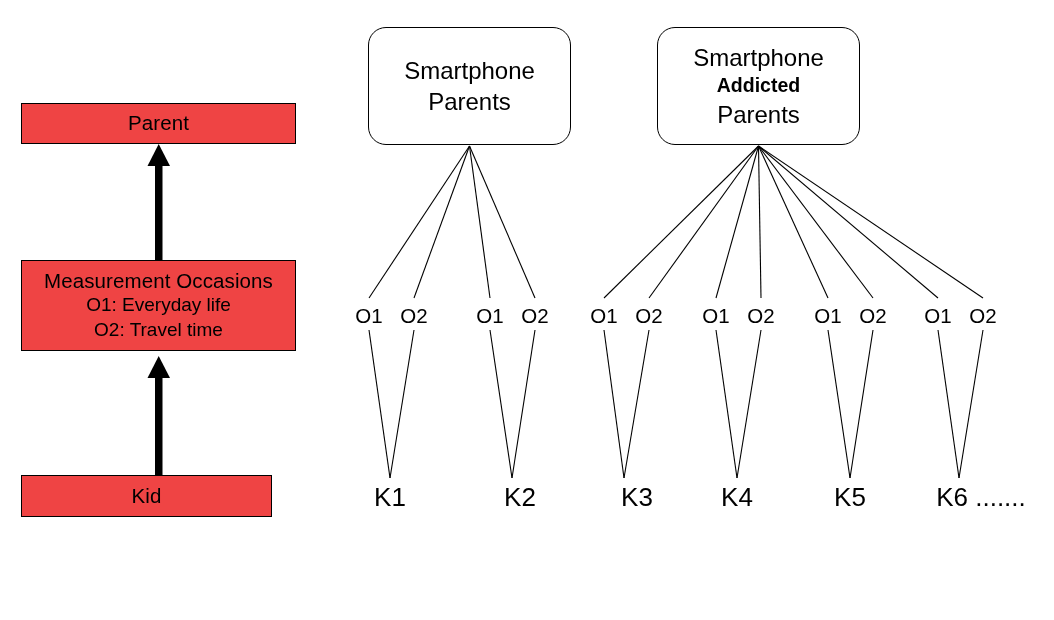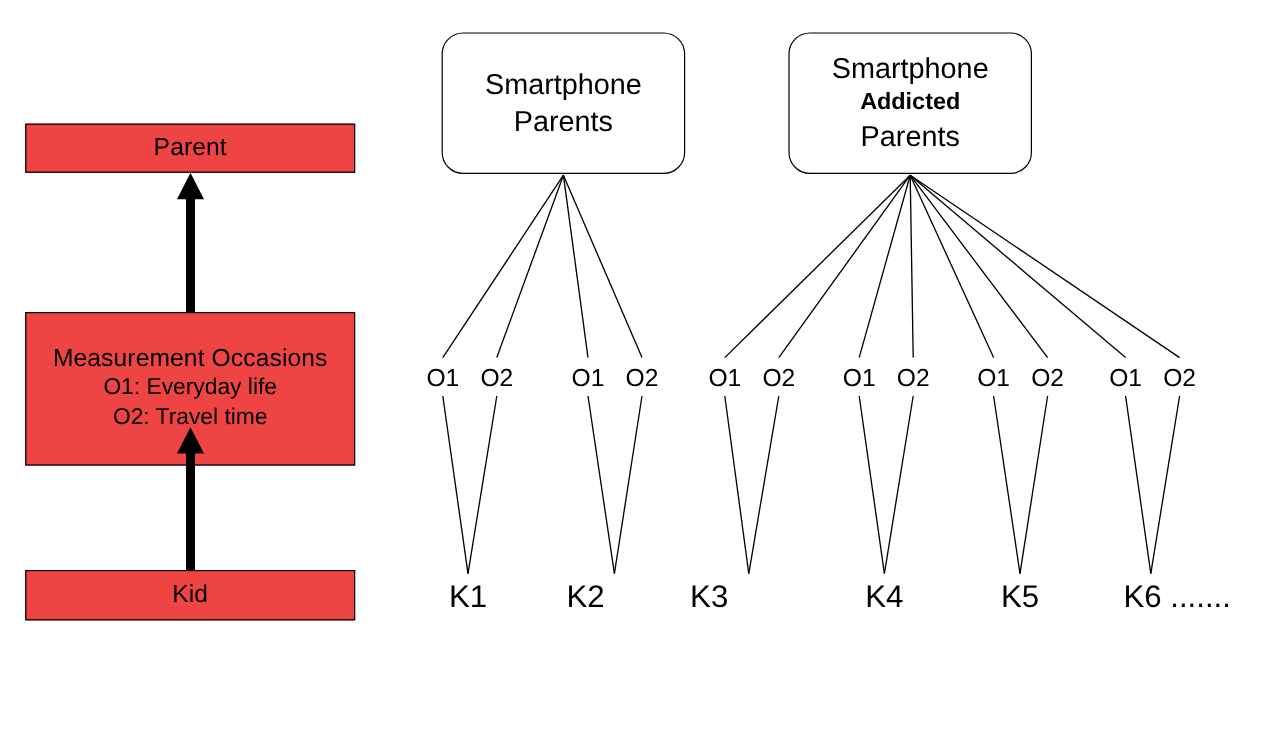"Measurement Occasions" #box-meas { height: 128px -> 91px }
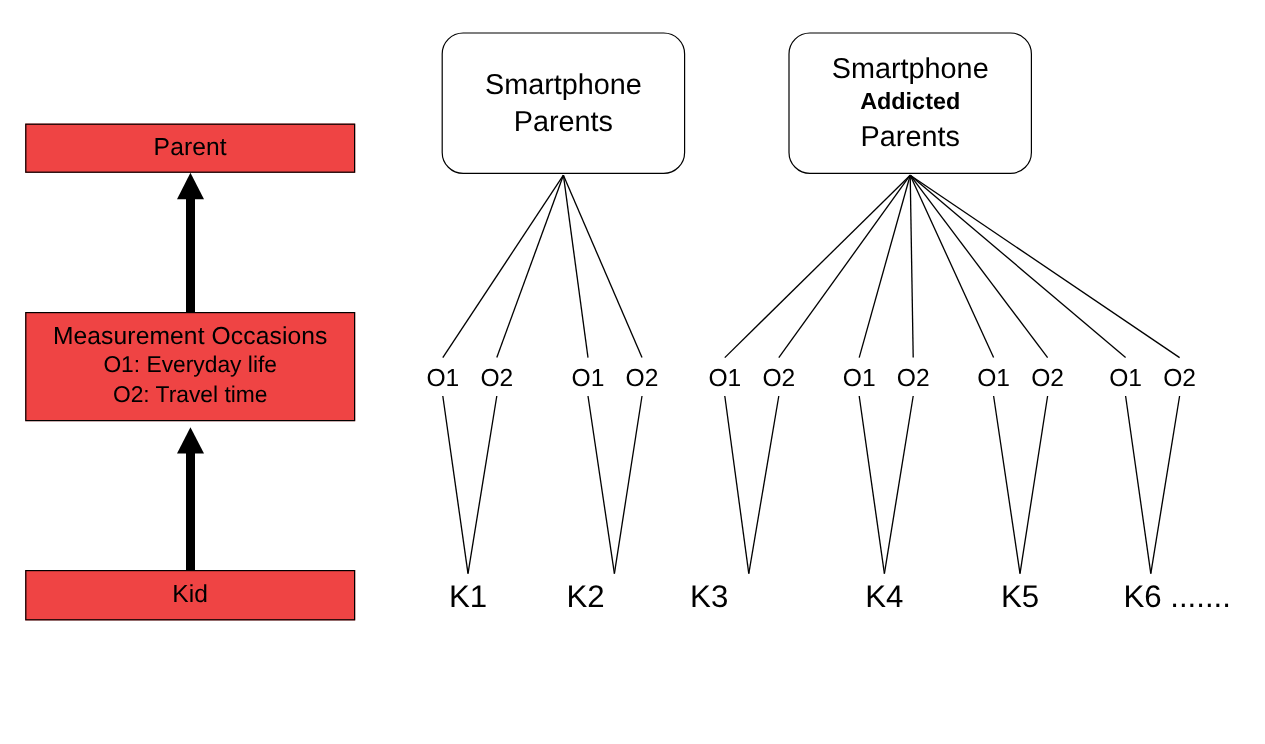"Kid" #box-kid { width: 275px -> 251px }
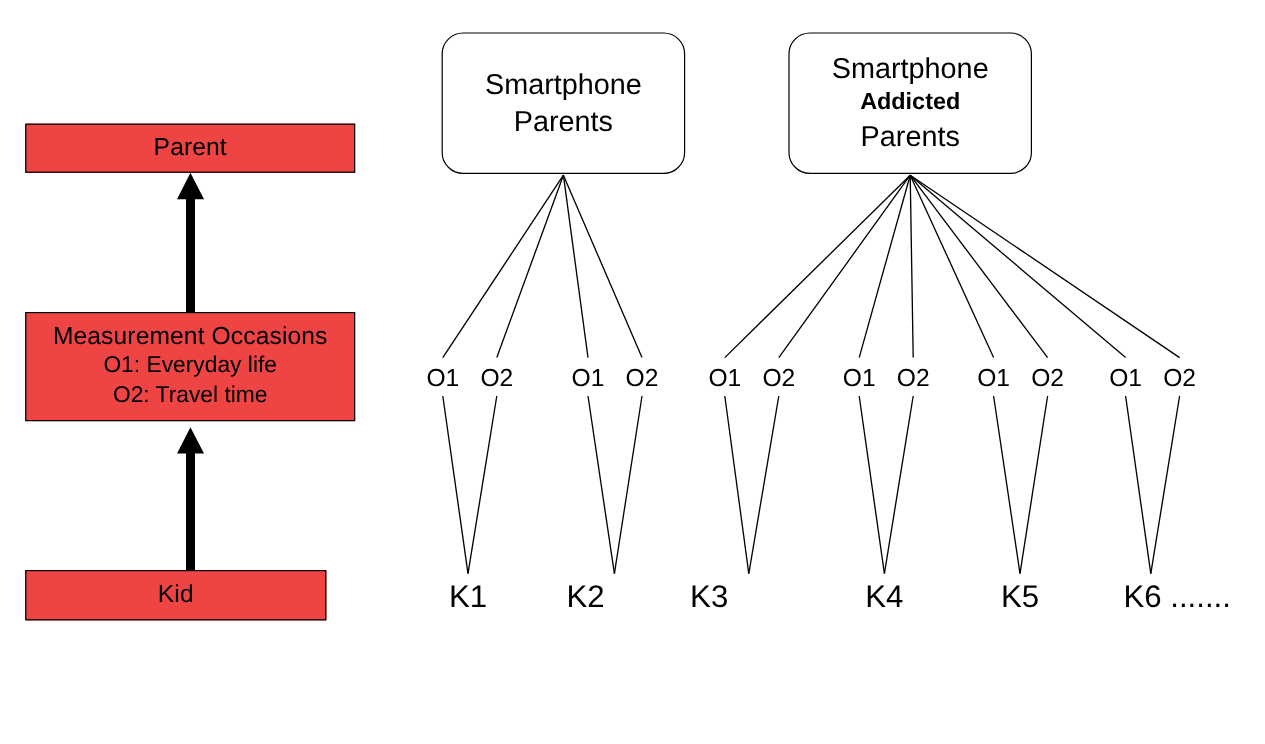"K2" div.klabel { left: 488px -> 520px }
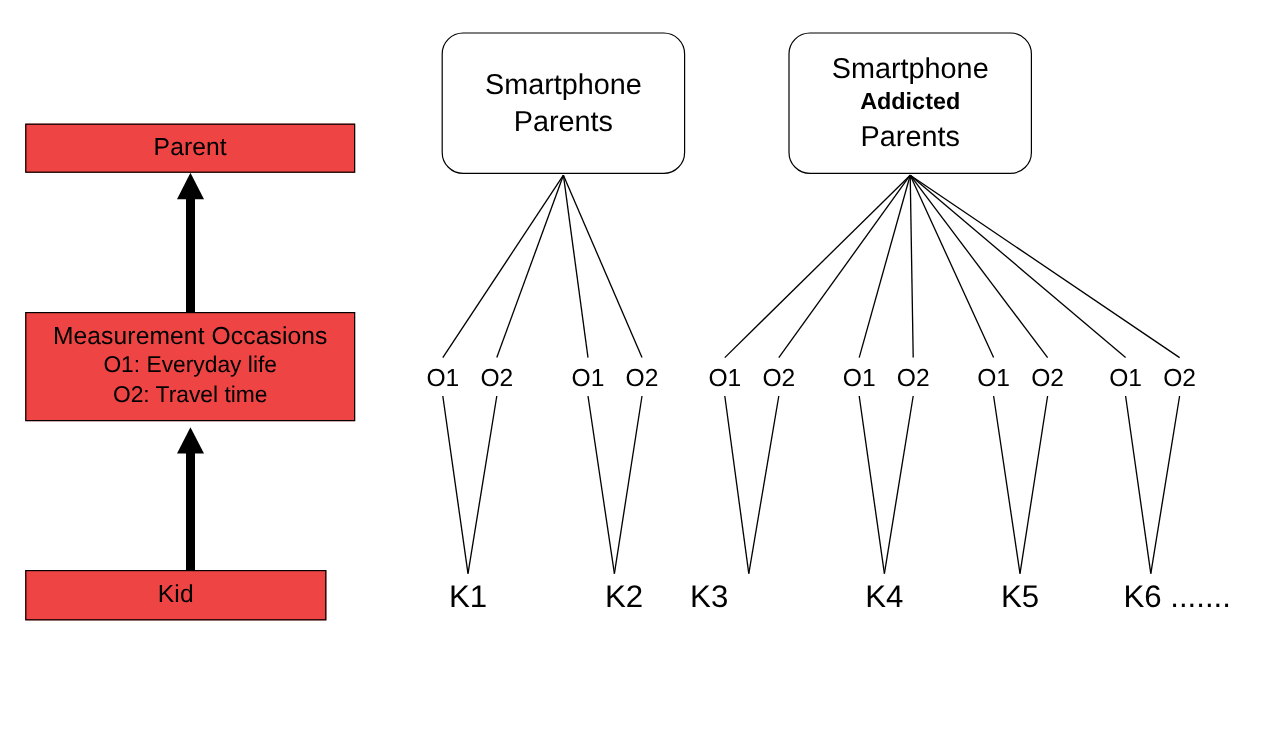"K3" div.klabel { left: 591px -> 637px }
